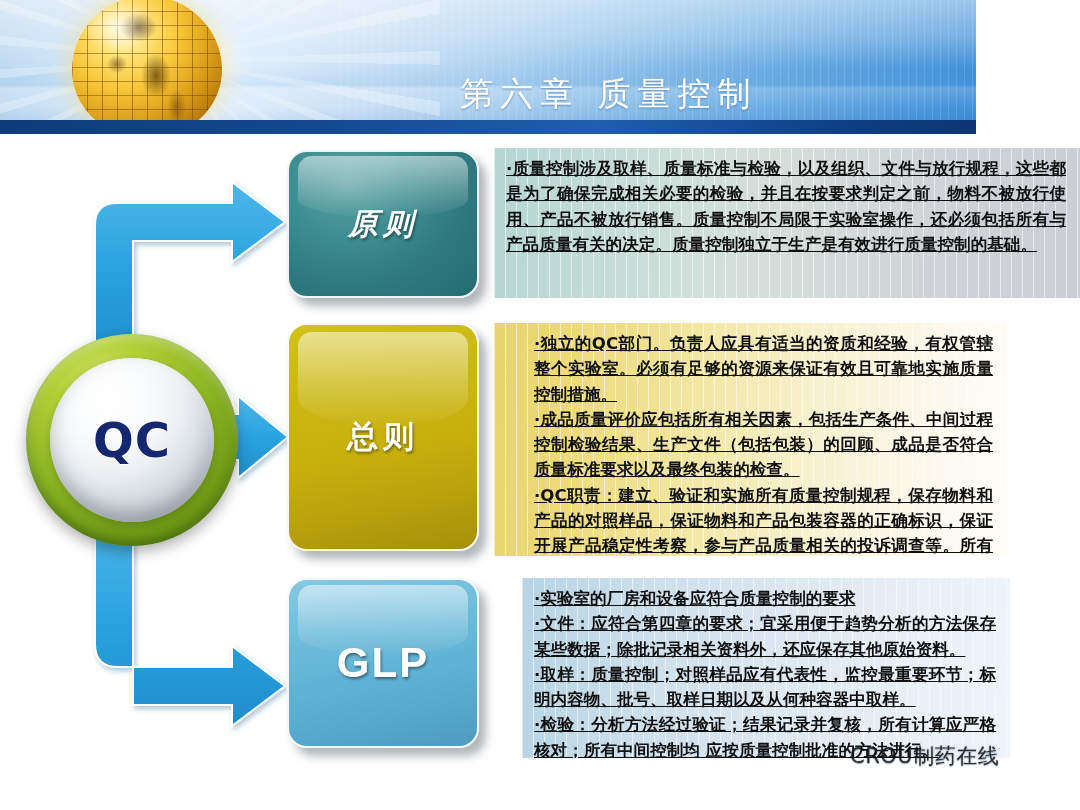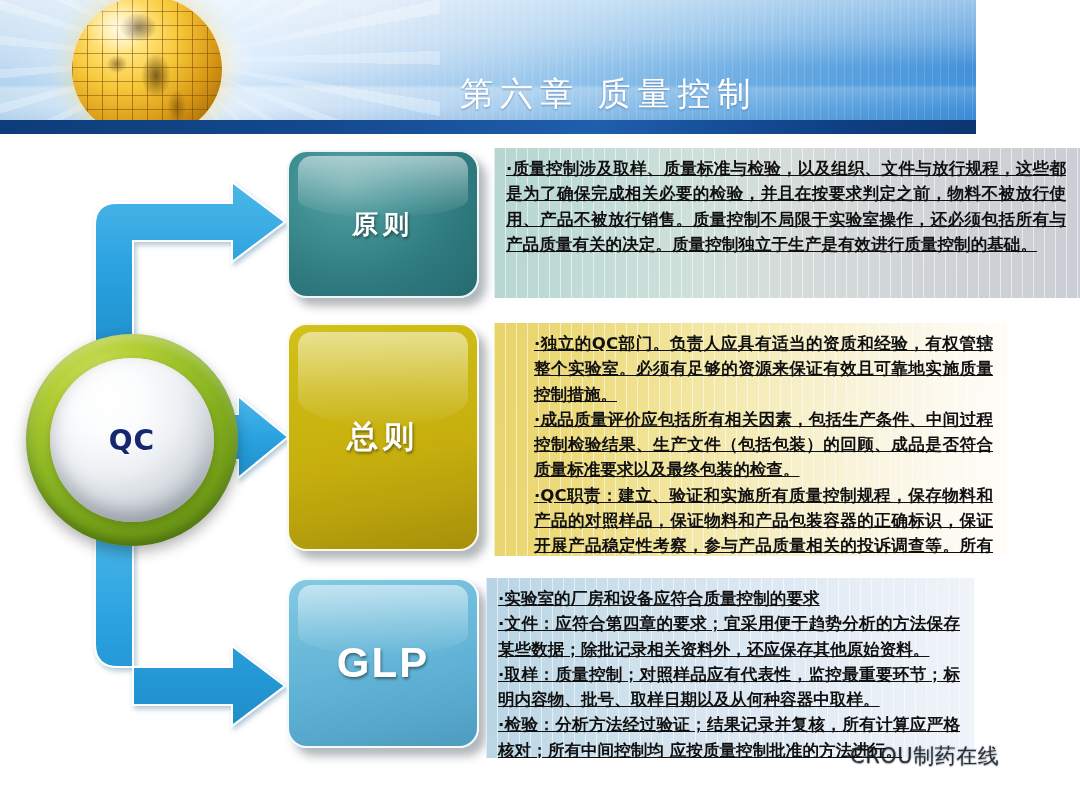"原则" #box-principle .cat-label { font-size: 26px -> 30px; font-style: none -> italic }
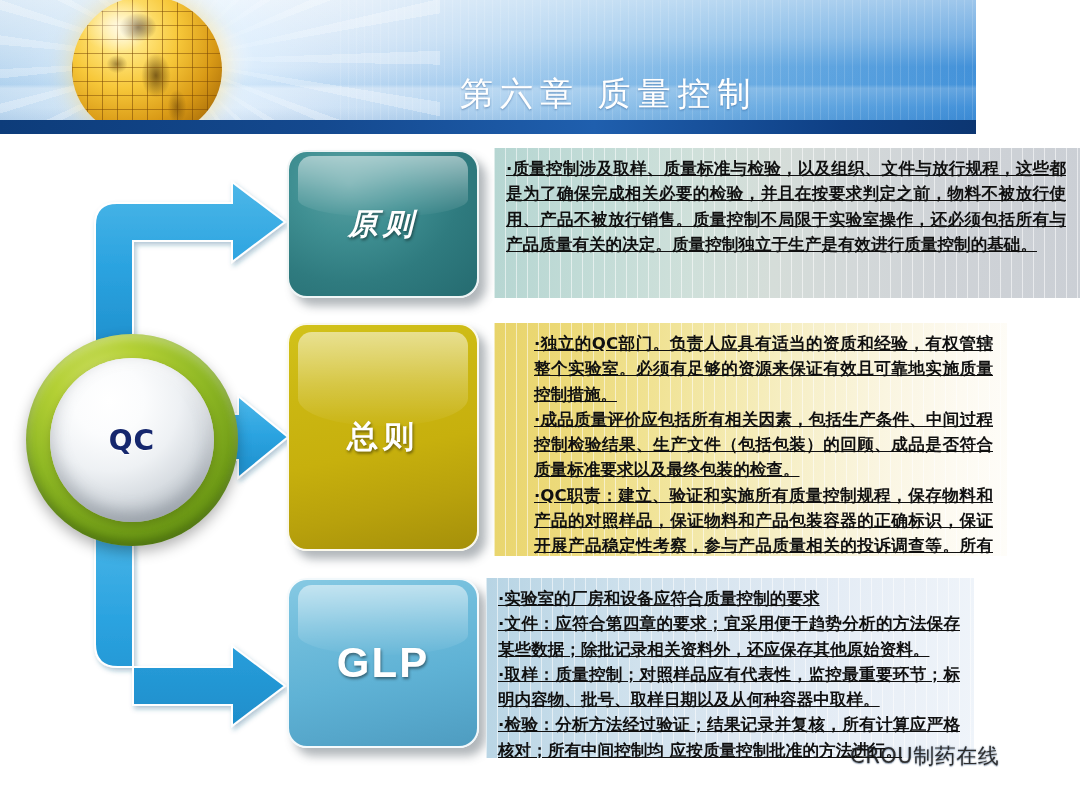"QC" .qc-label { font-size: 28px -> 48px }
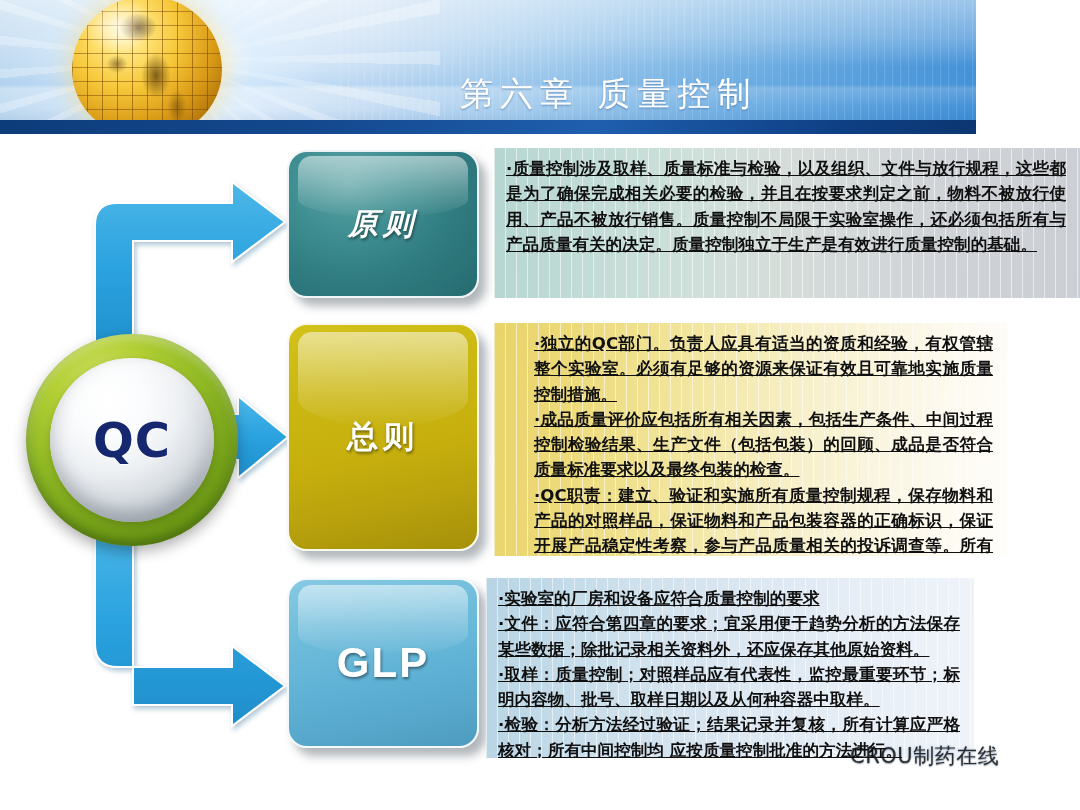"·实验室的厂房和设备应符合质量控制的要求" #panel-glp { left: 486px -> 522px }
